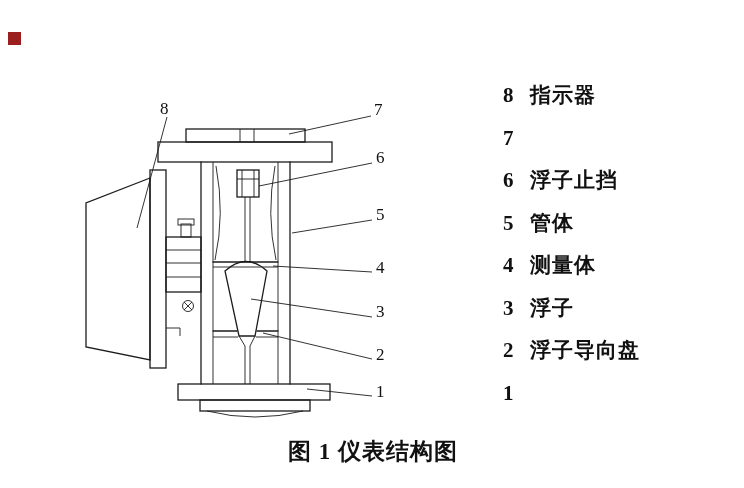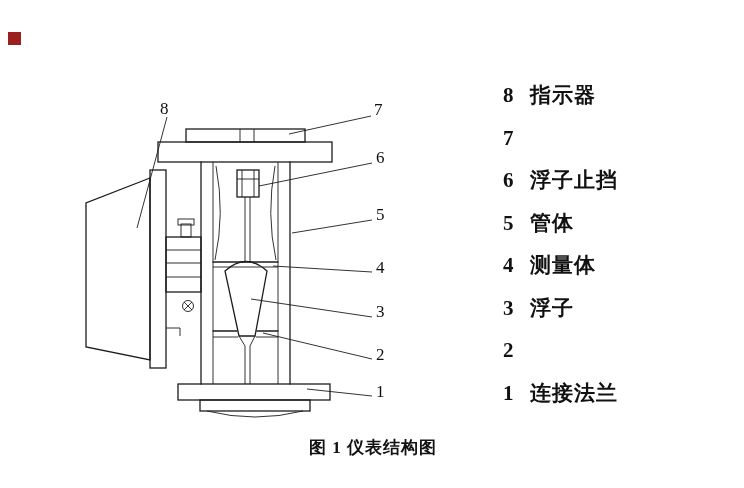"浮子导向盘" span.legend-label { html: none -> <span>浮子导向盘</span> }
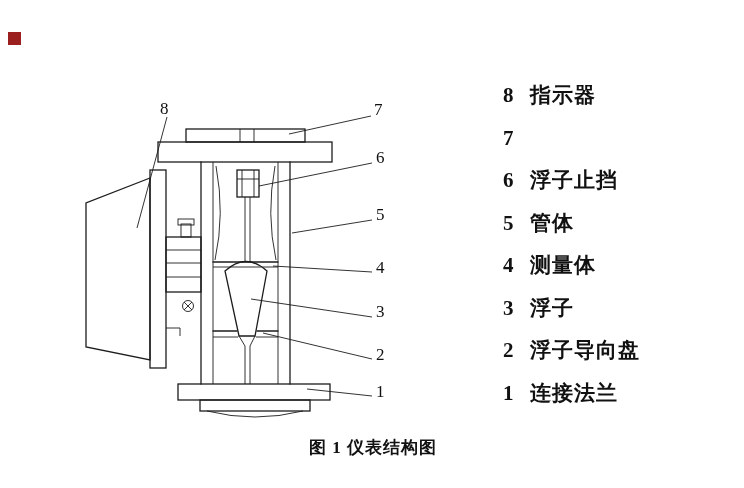"连接法兰" span.legend-label { html: <span>连接法兰</span> -> none }
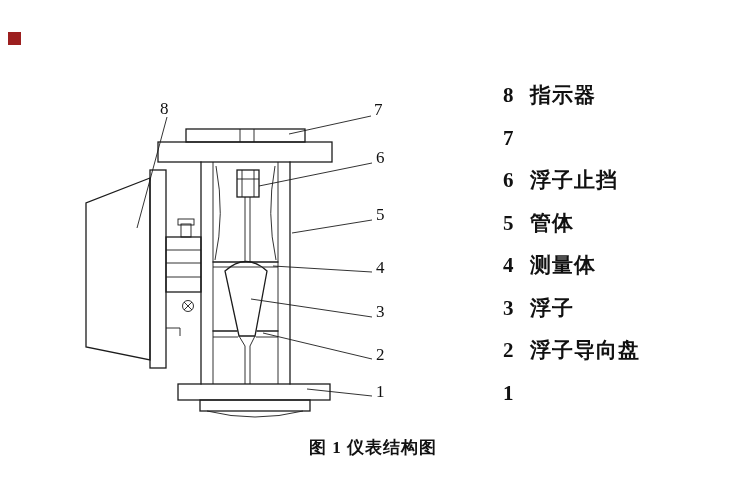"图 1 仪表结构图" .caption { font-size: 17px -> 23px }
